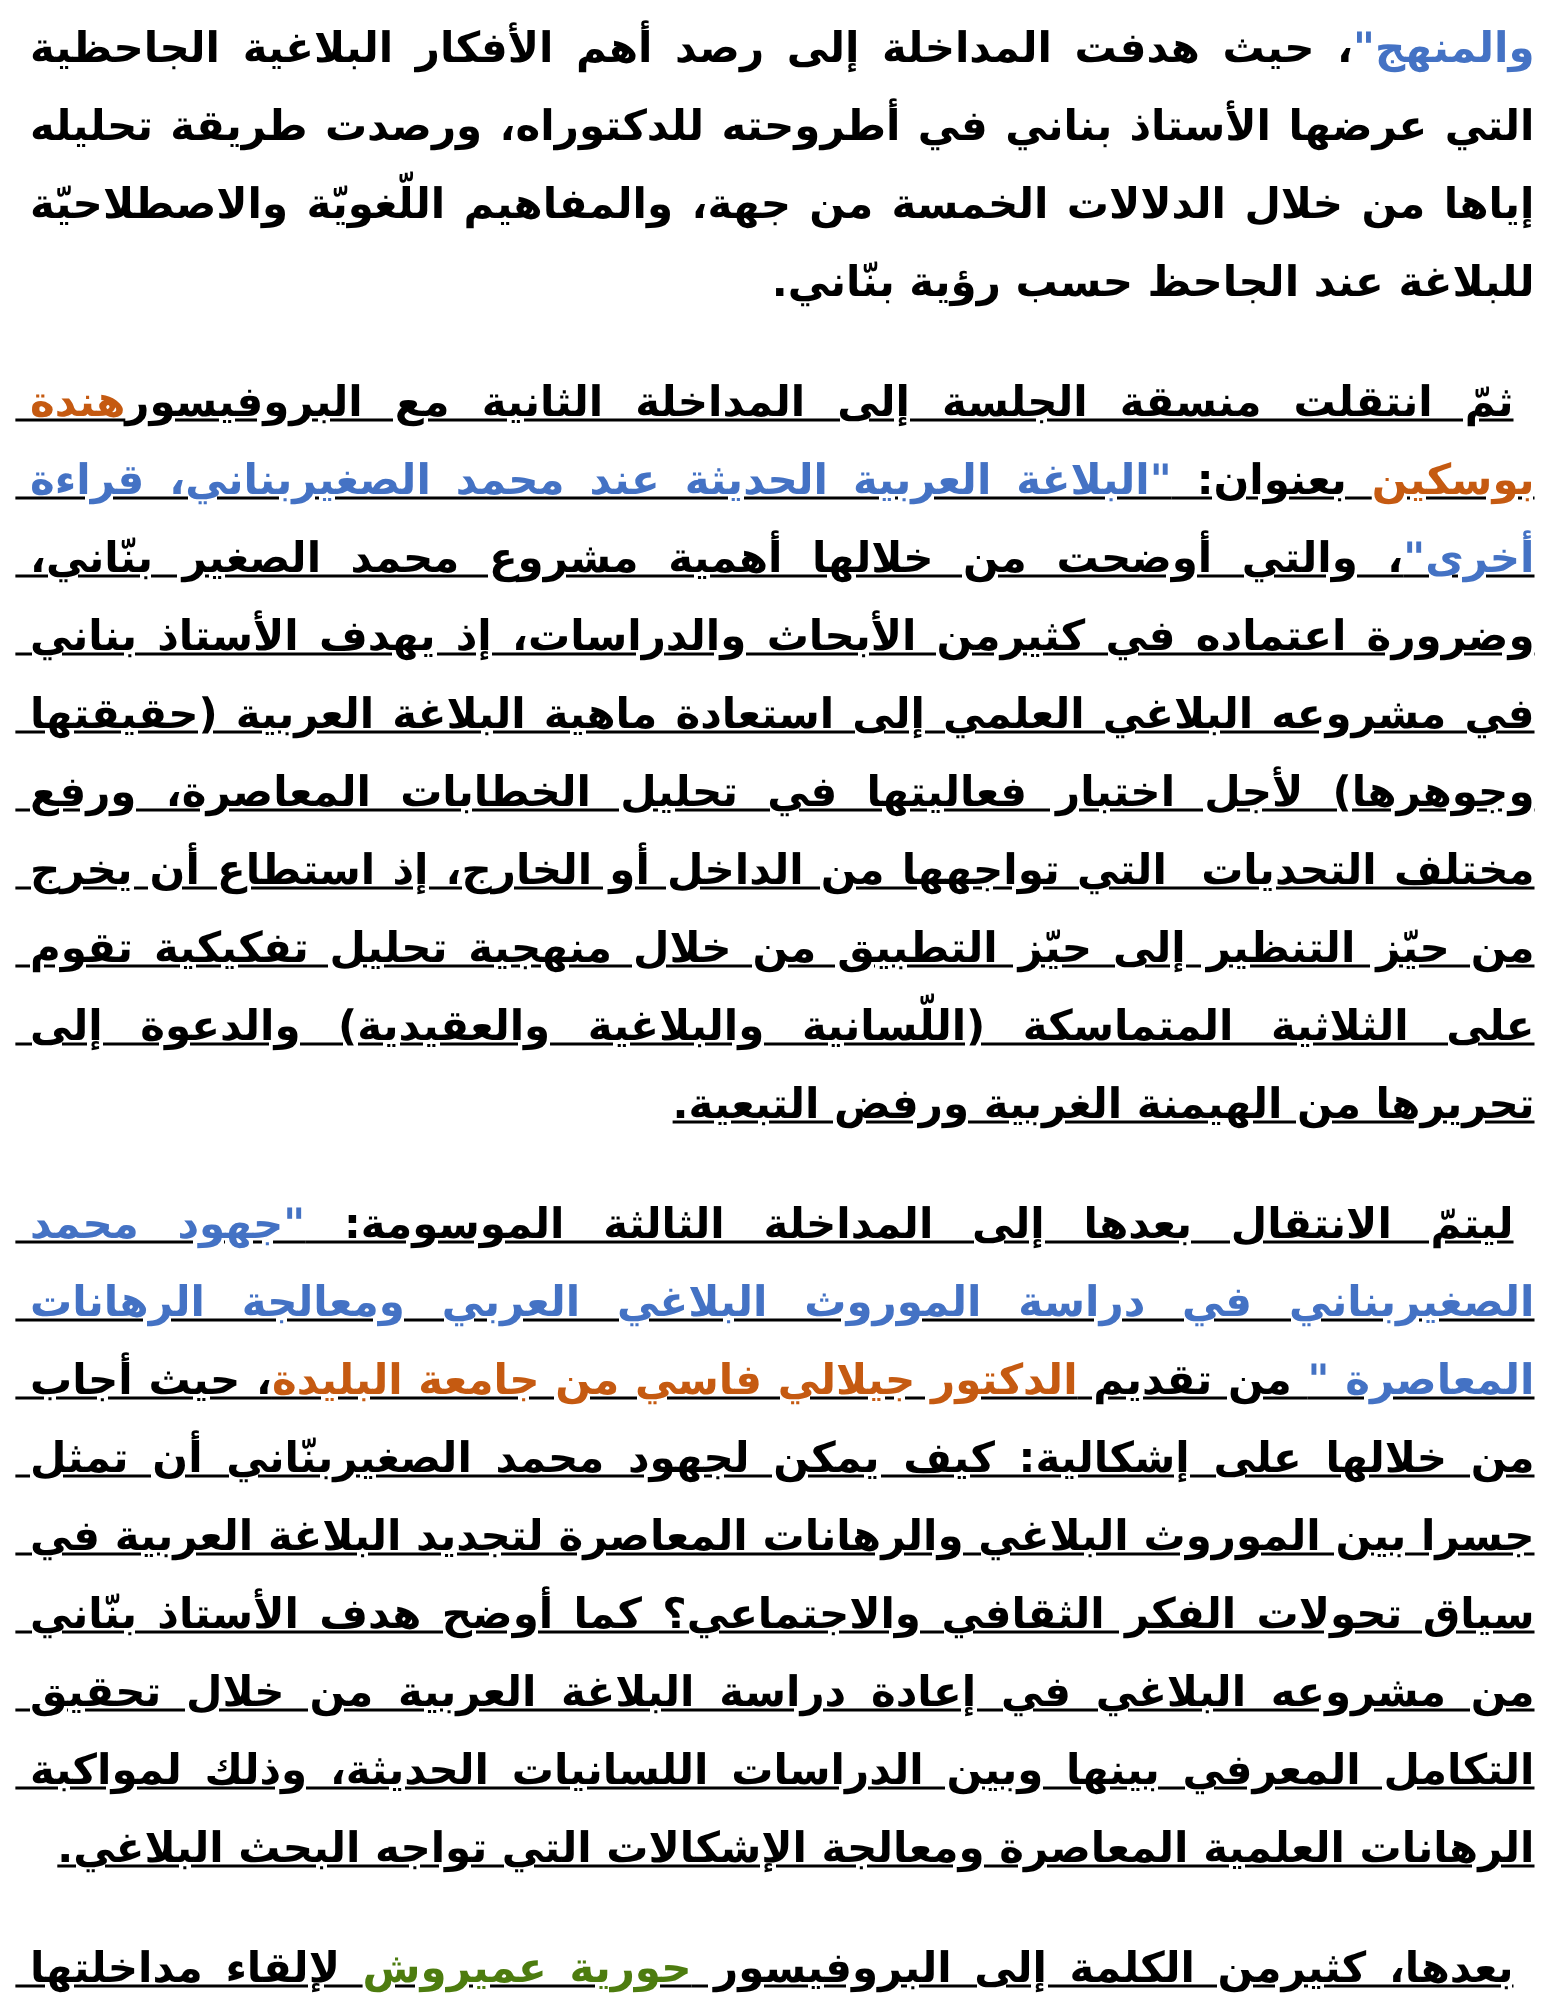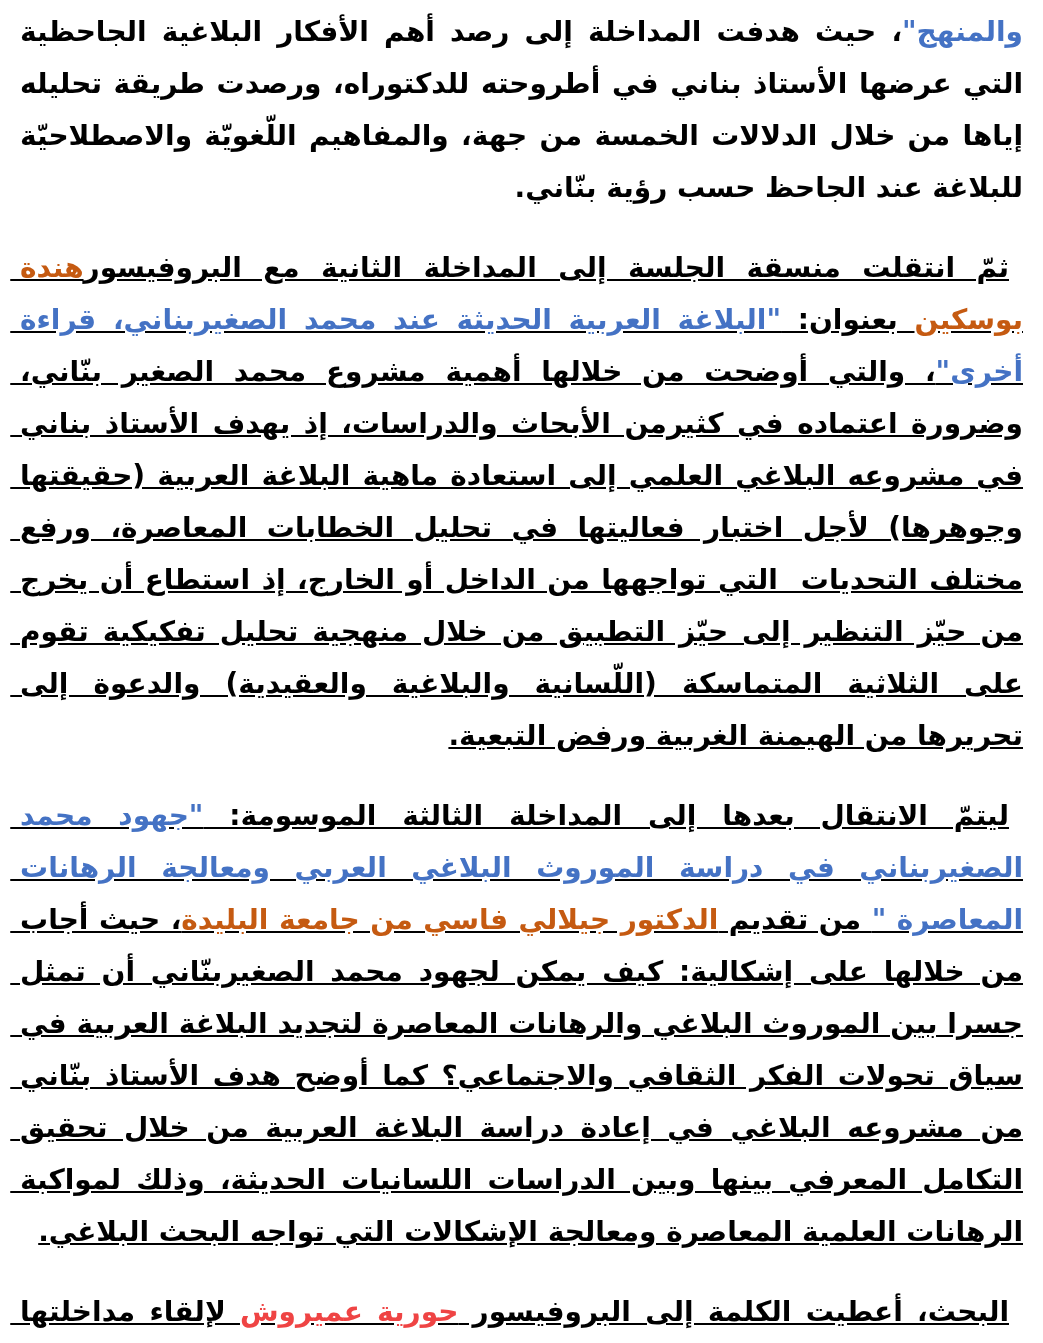"حورية عميروش" span.run { color: #ef4444 -> #4d7c0f }
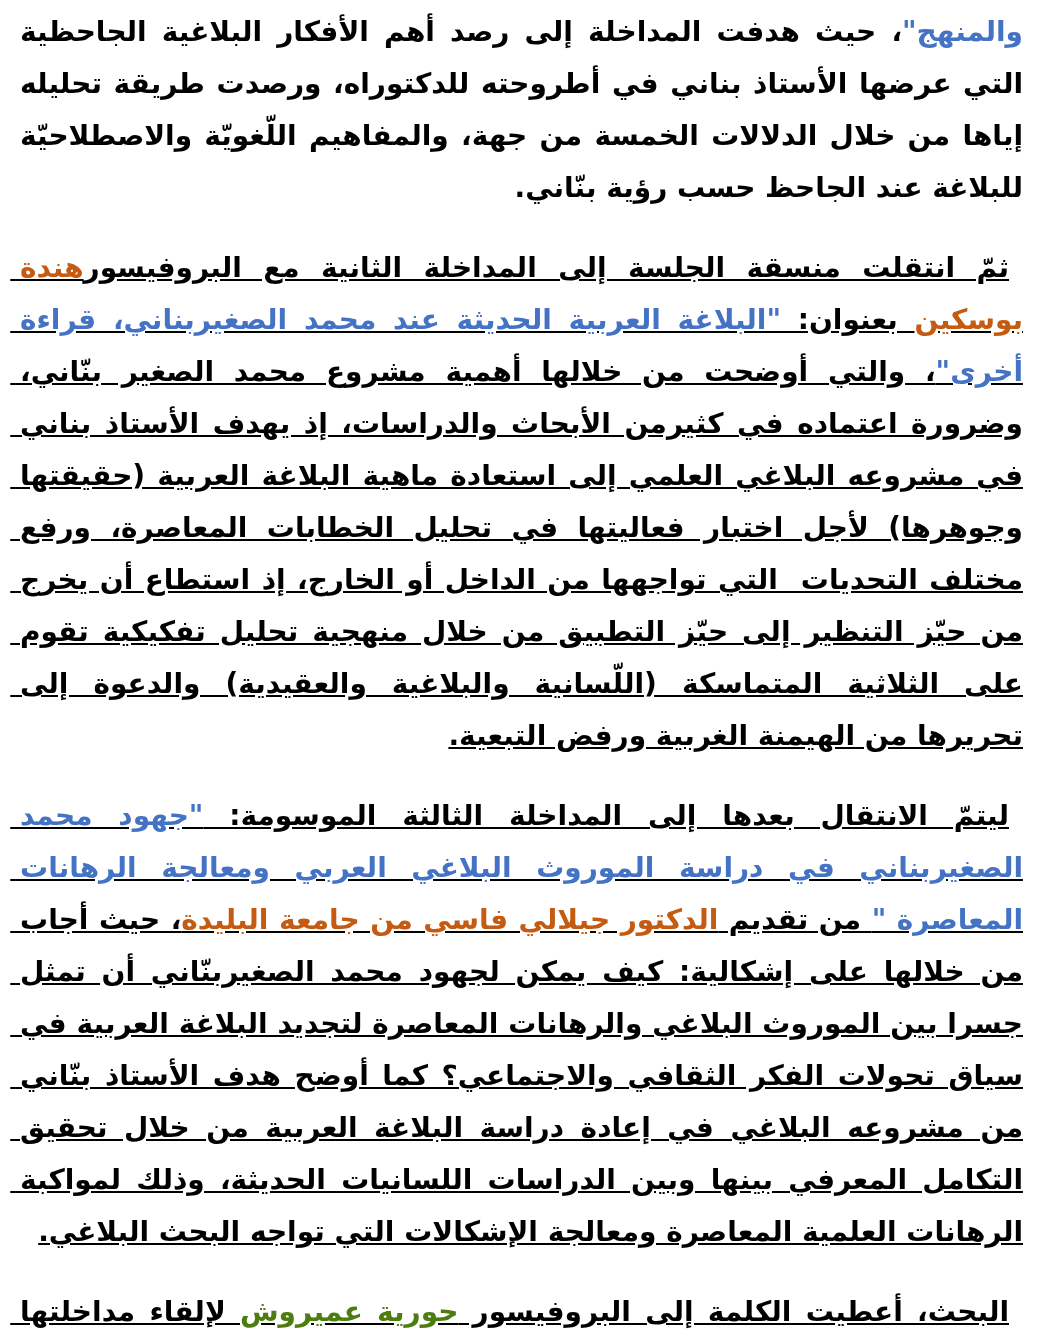"البحث، أعطيت الكلمة إلى البروفيسور" span.run { text: البحث، أعطيت -> بعدها، كثيرمن }
